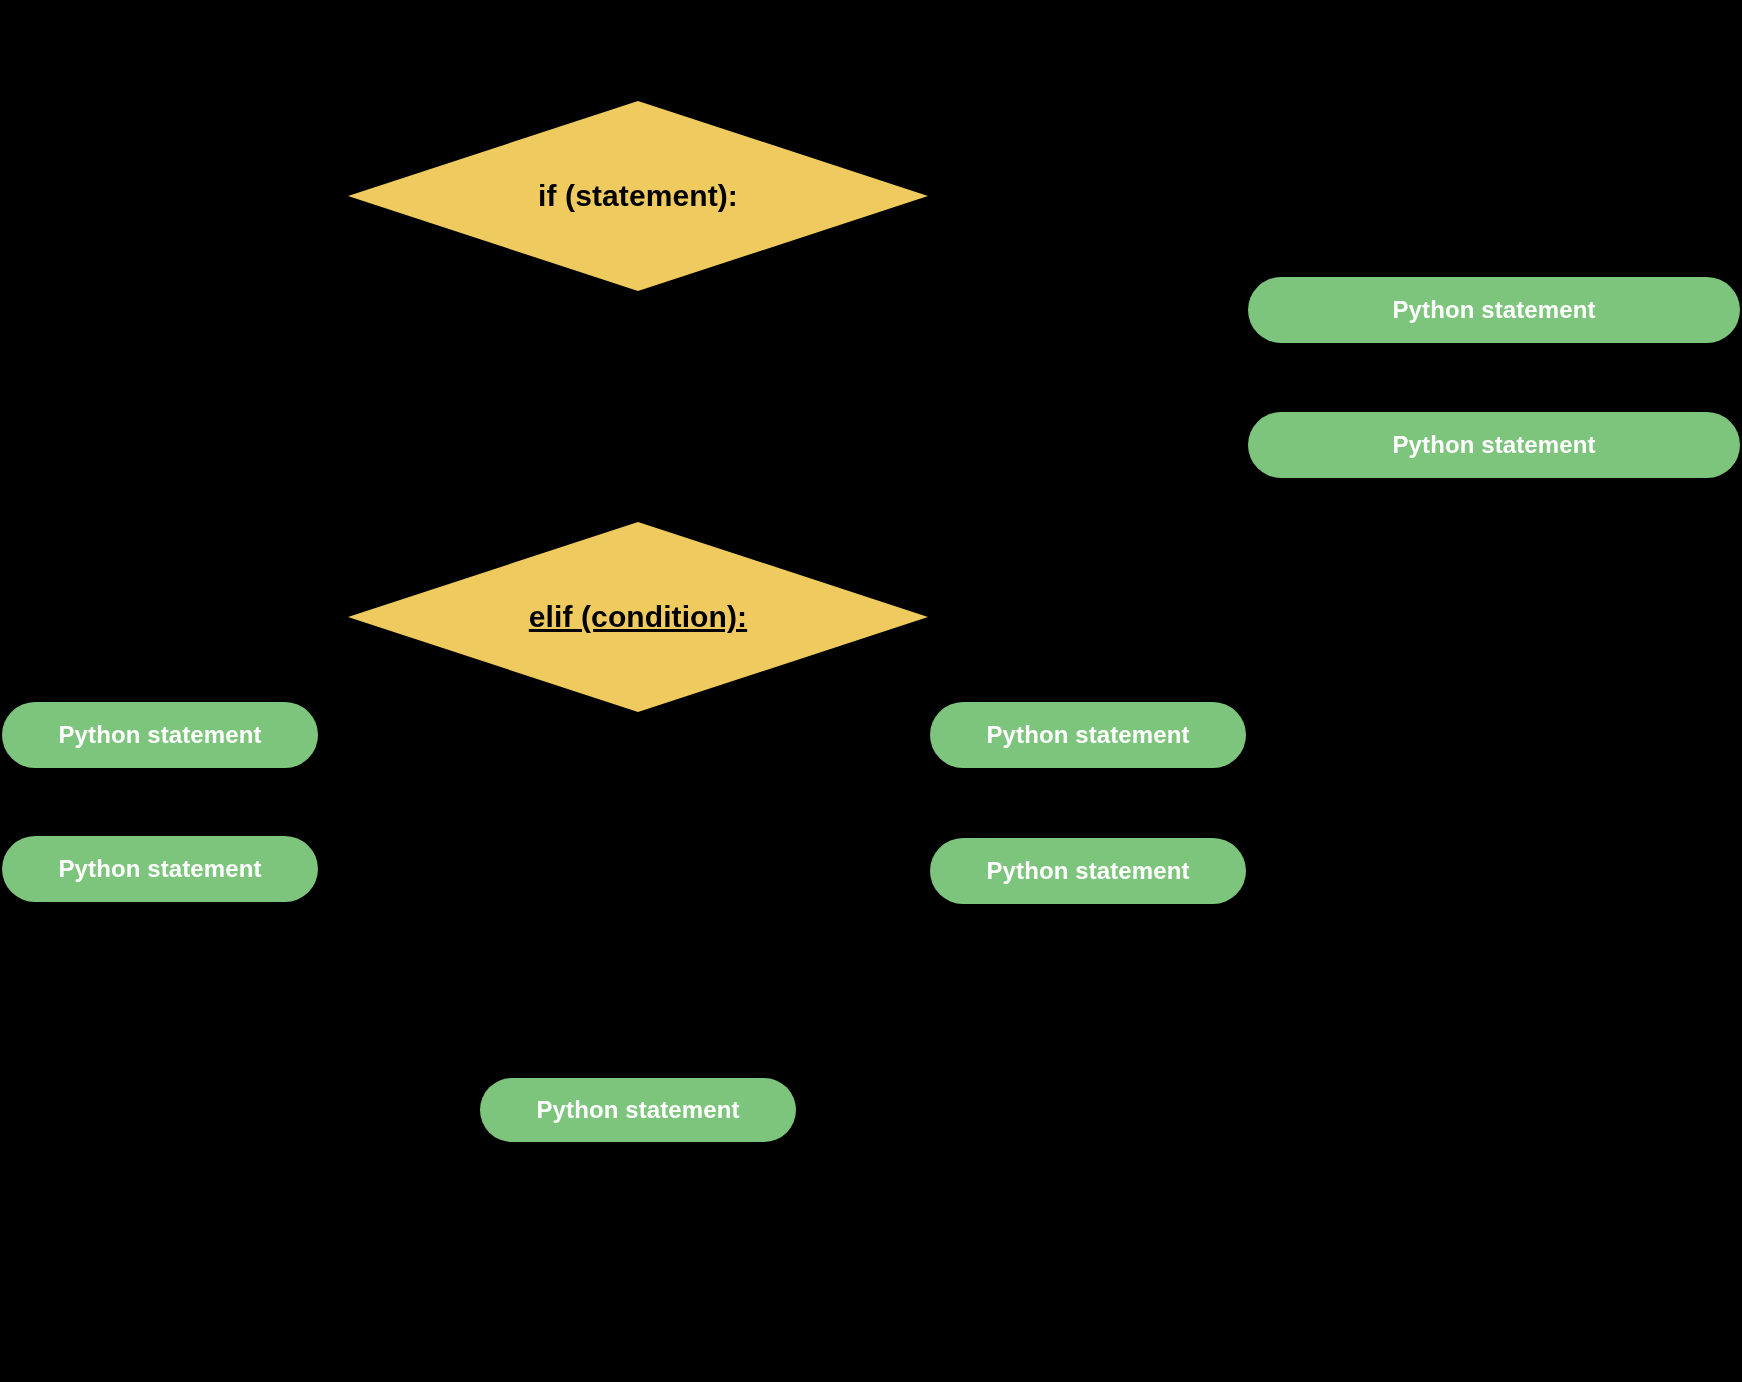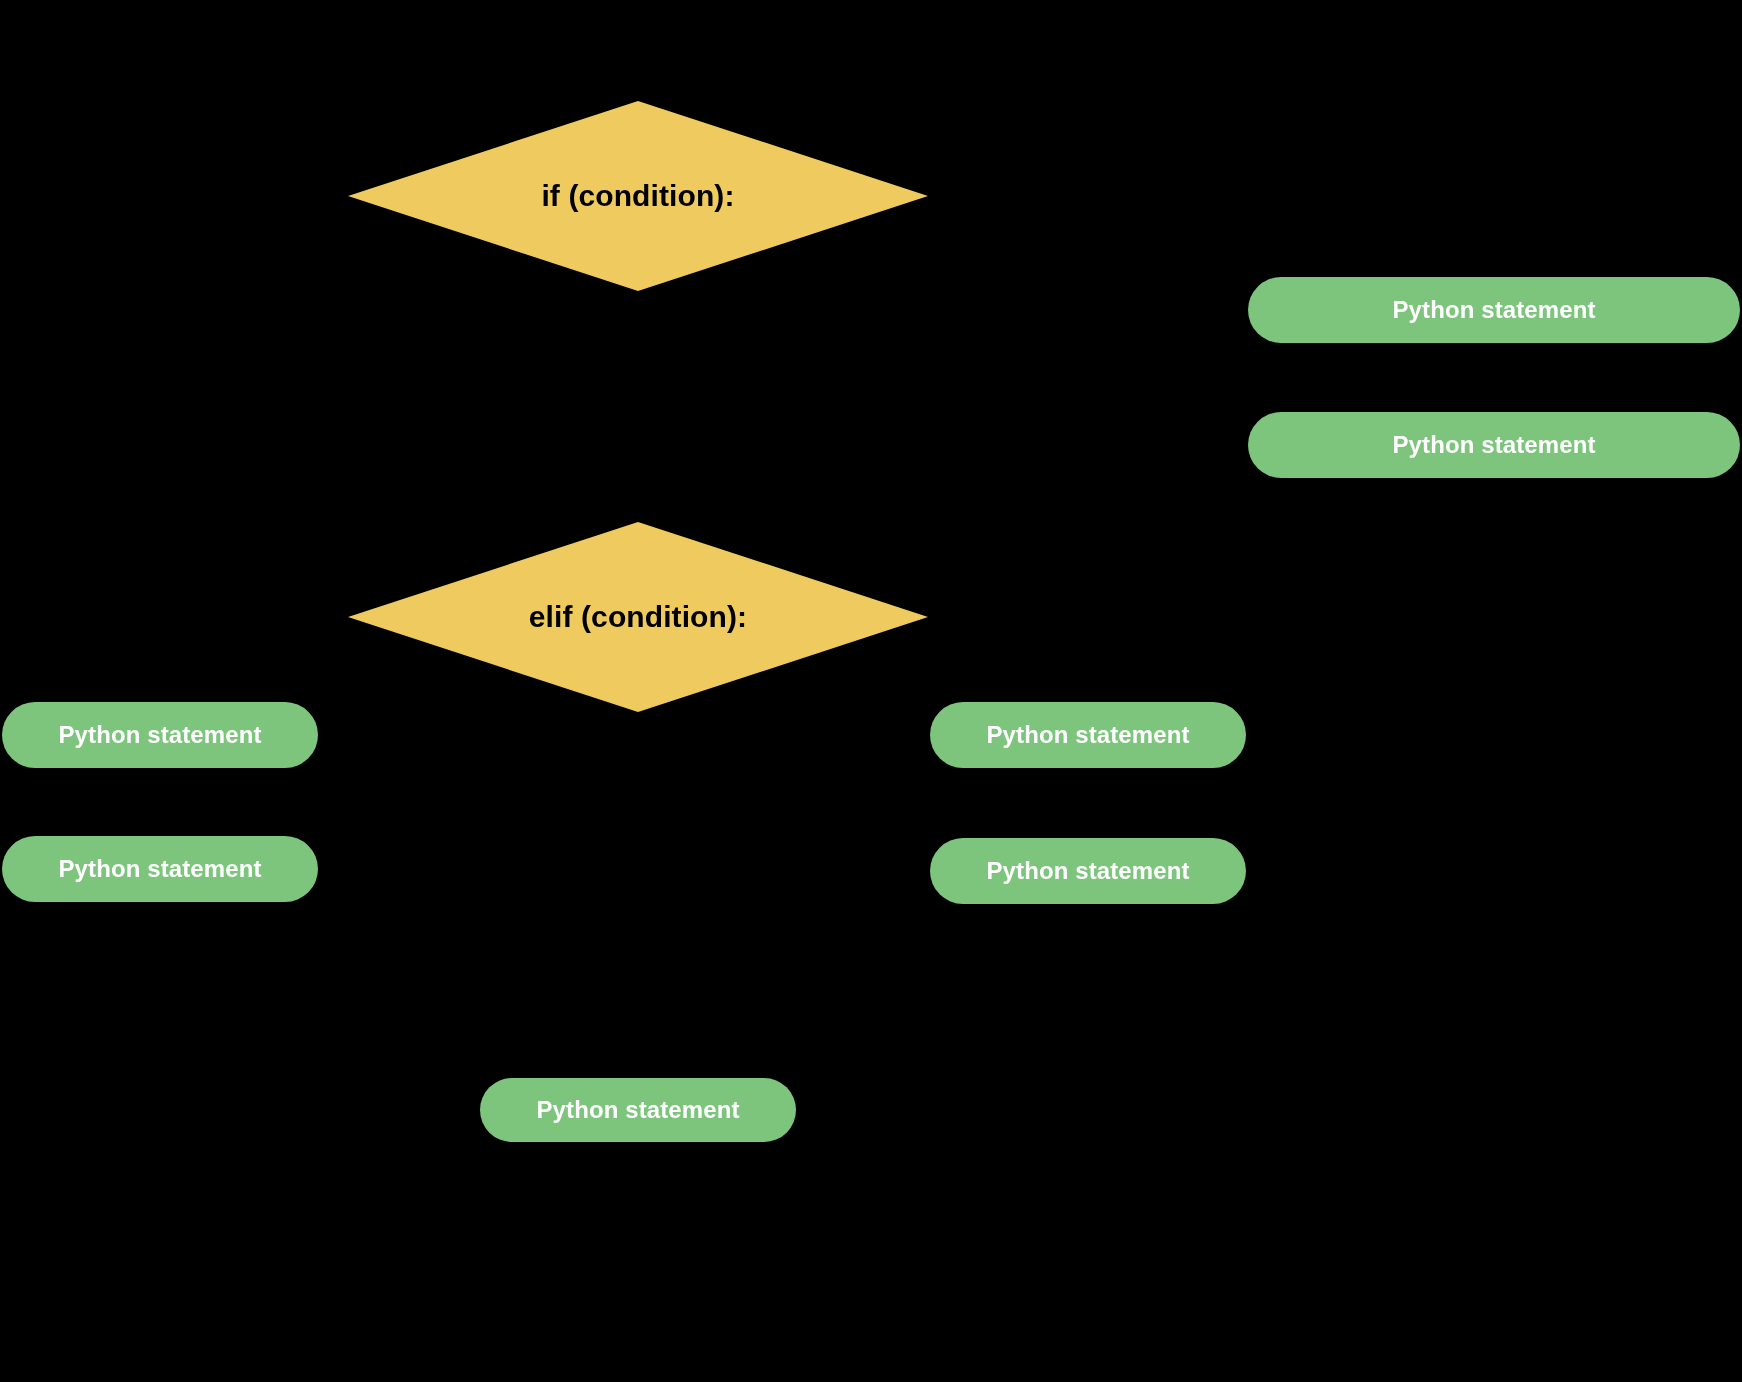"if (condition):" span.diamond-label { text: condition -> statement }
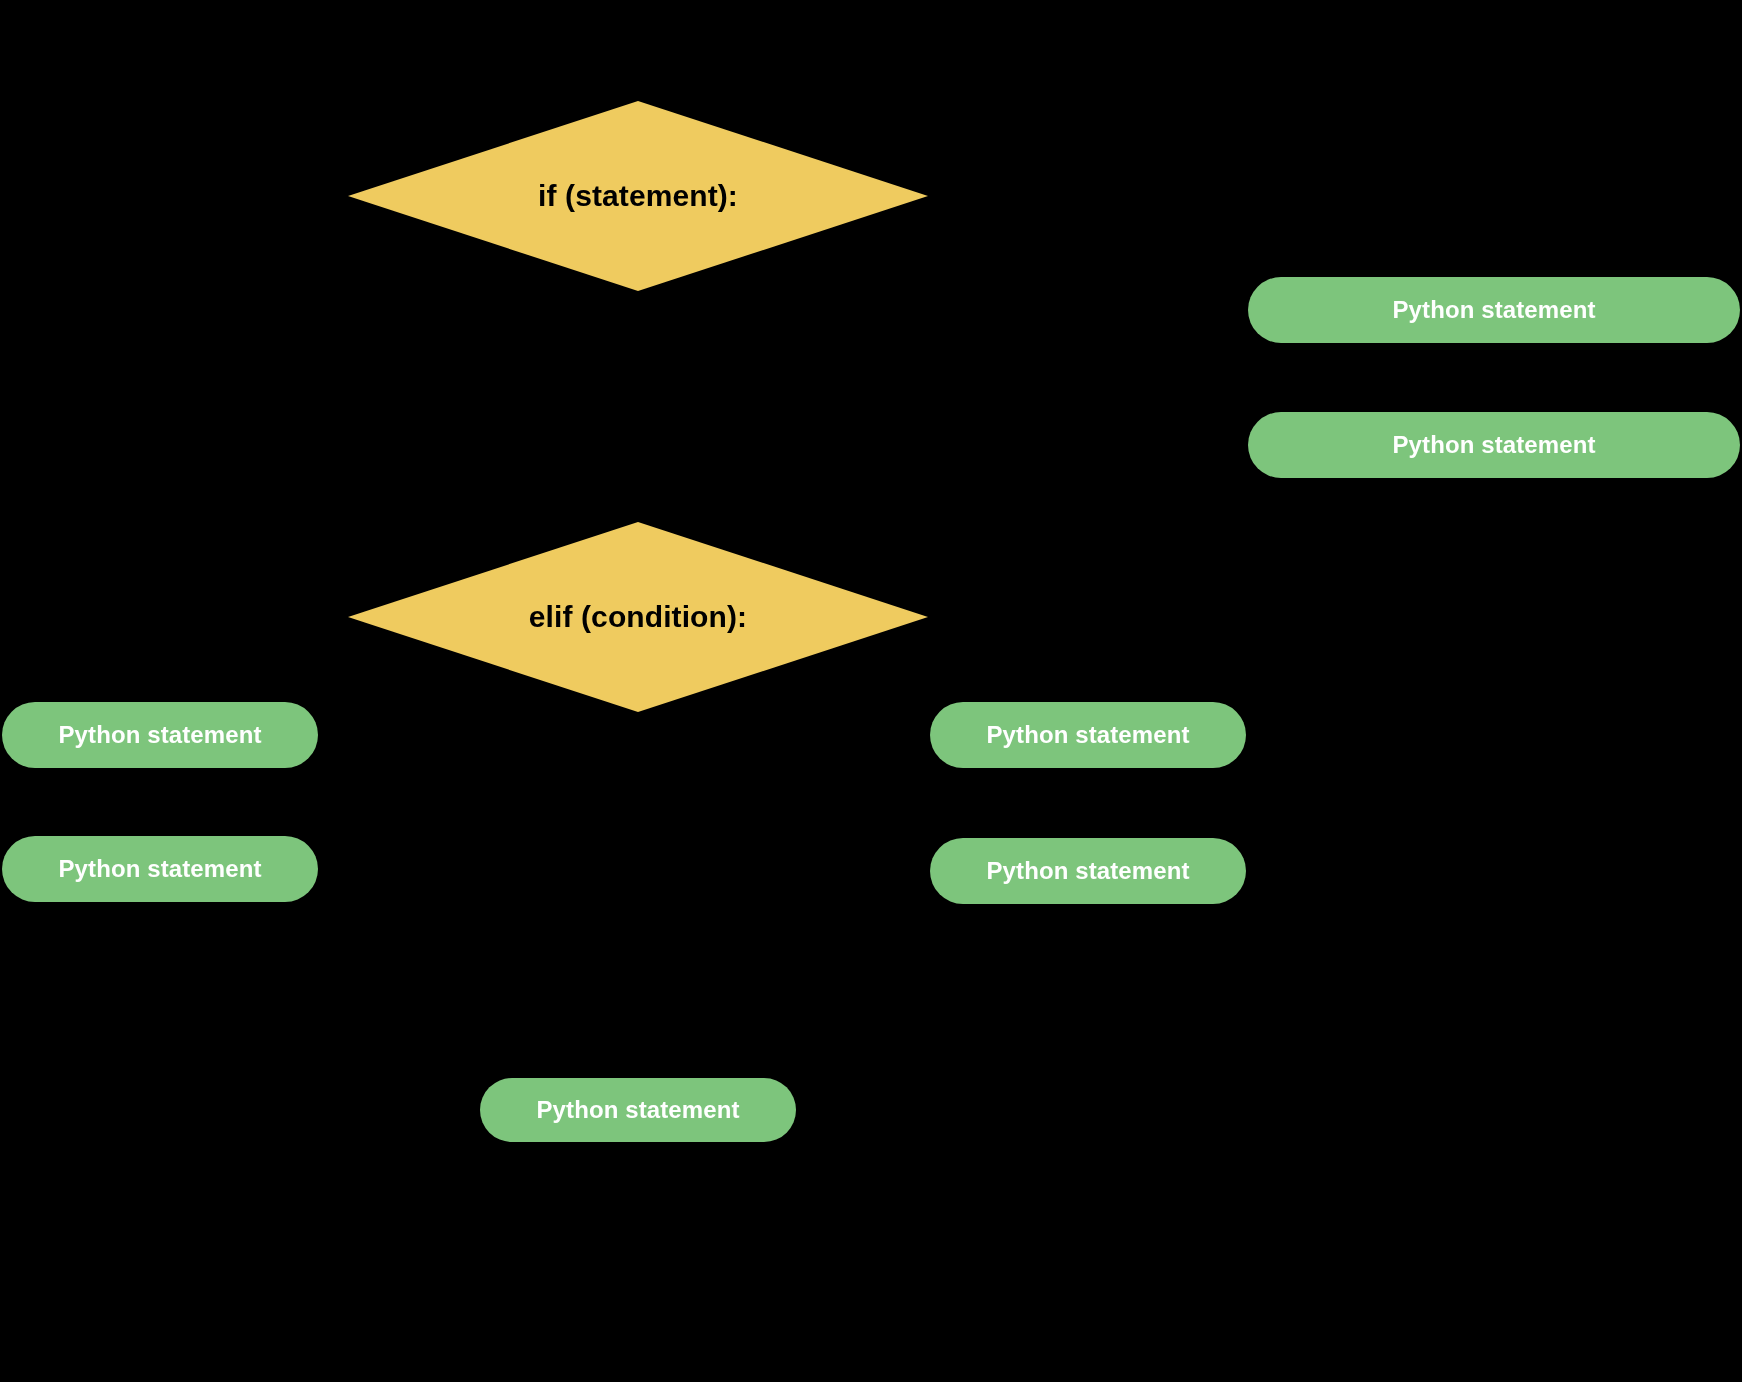"elif (condition):" span.diamond-label { text-decoration: none -> underline }
